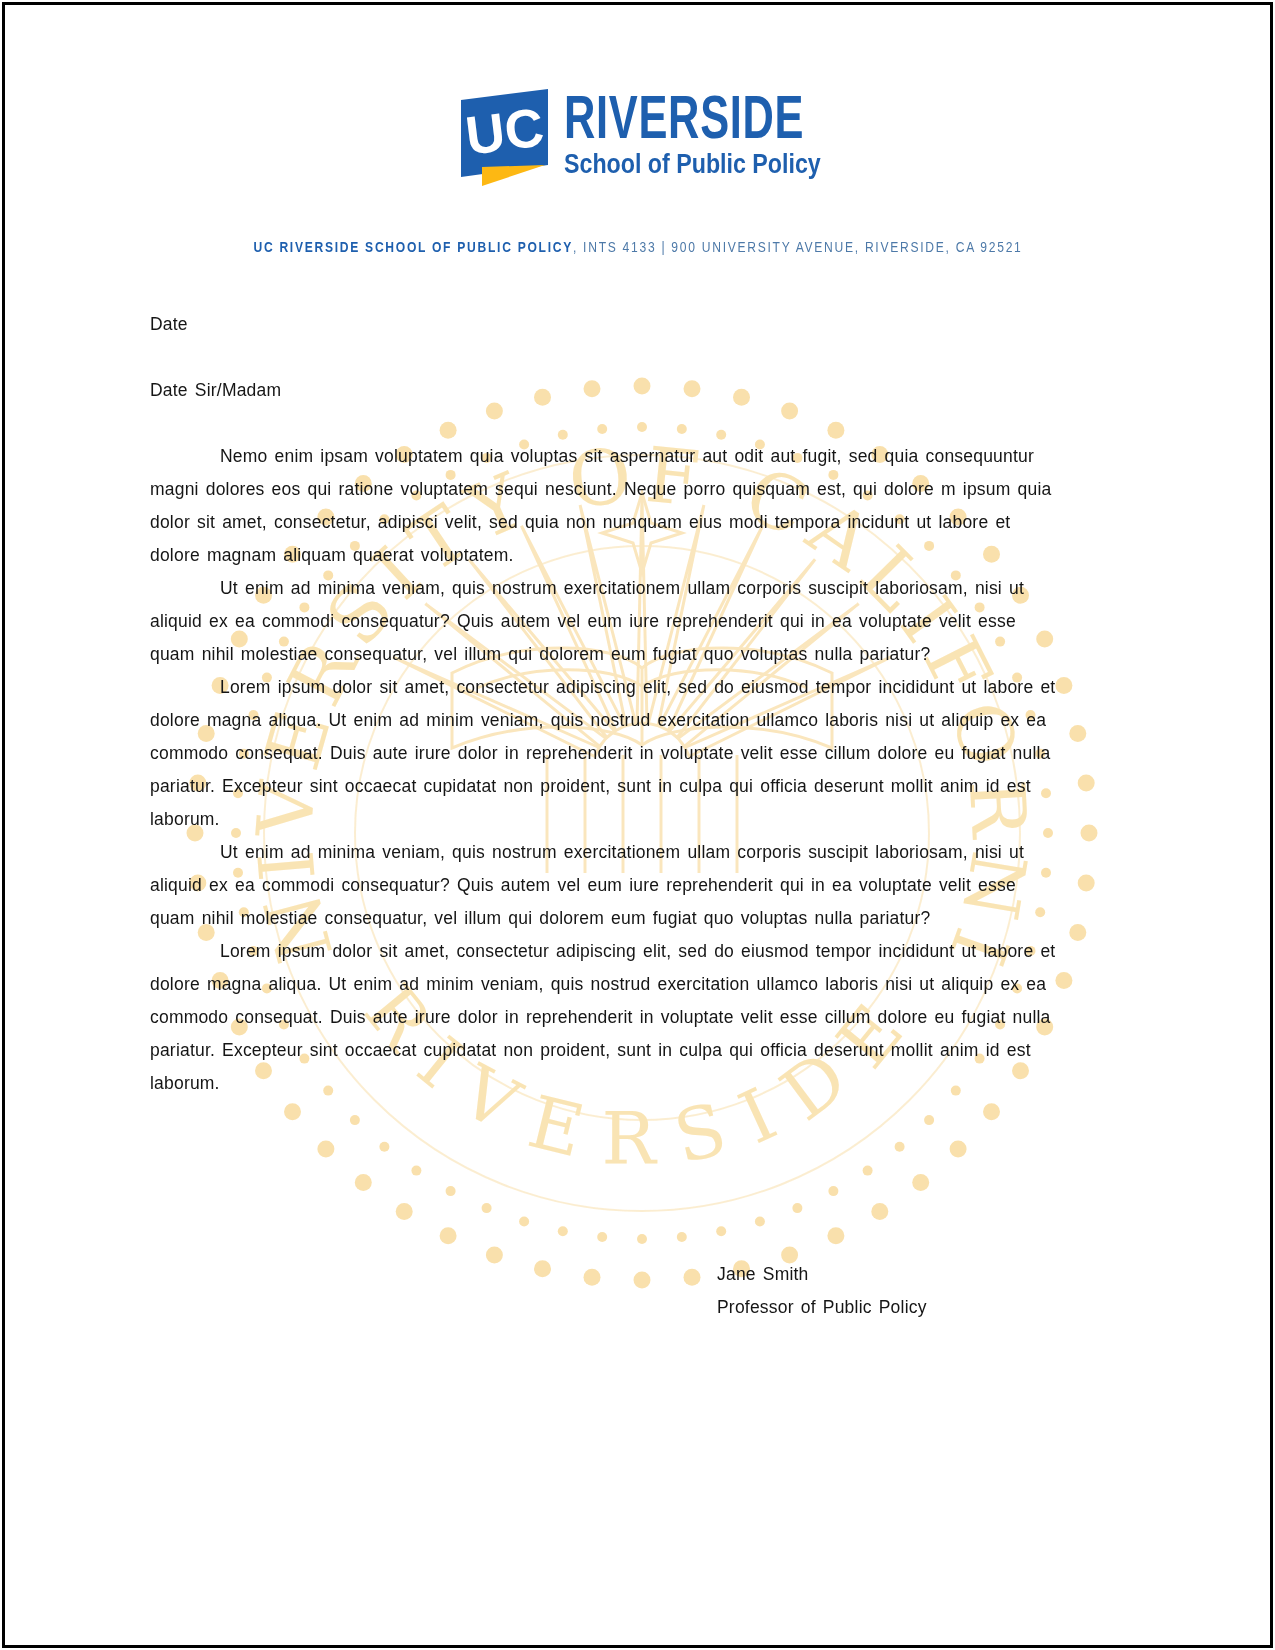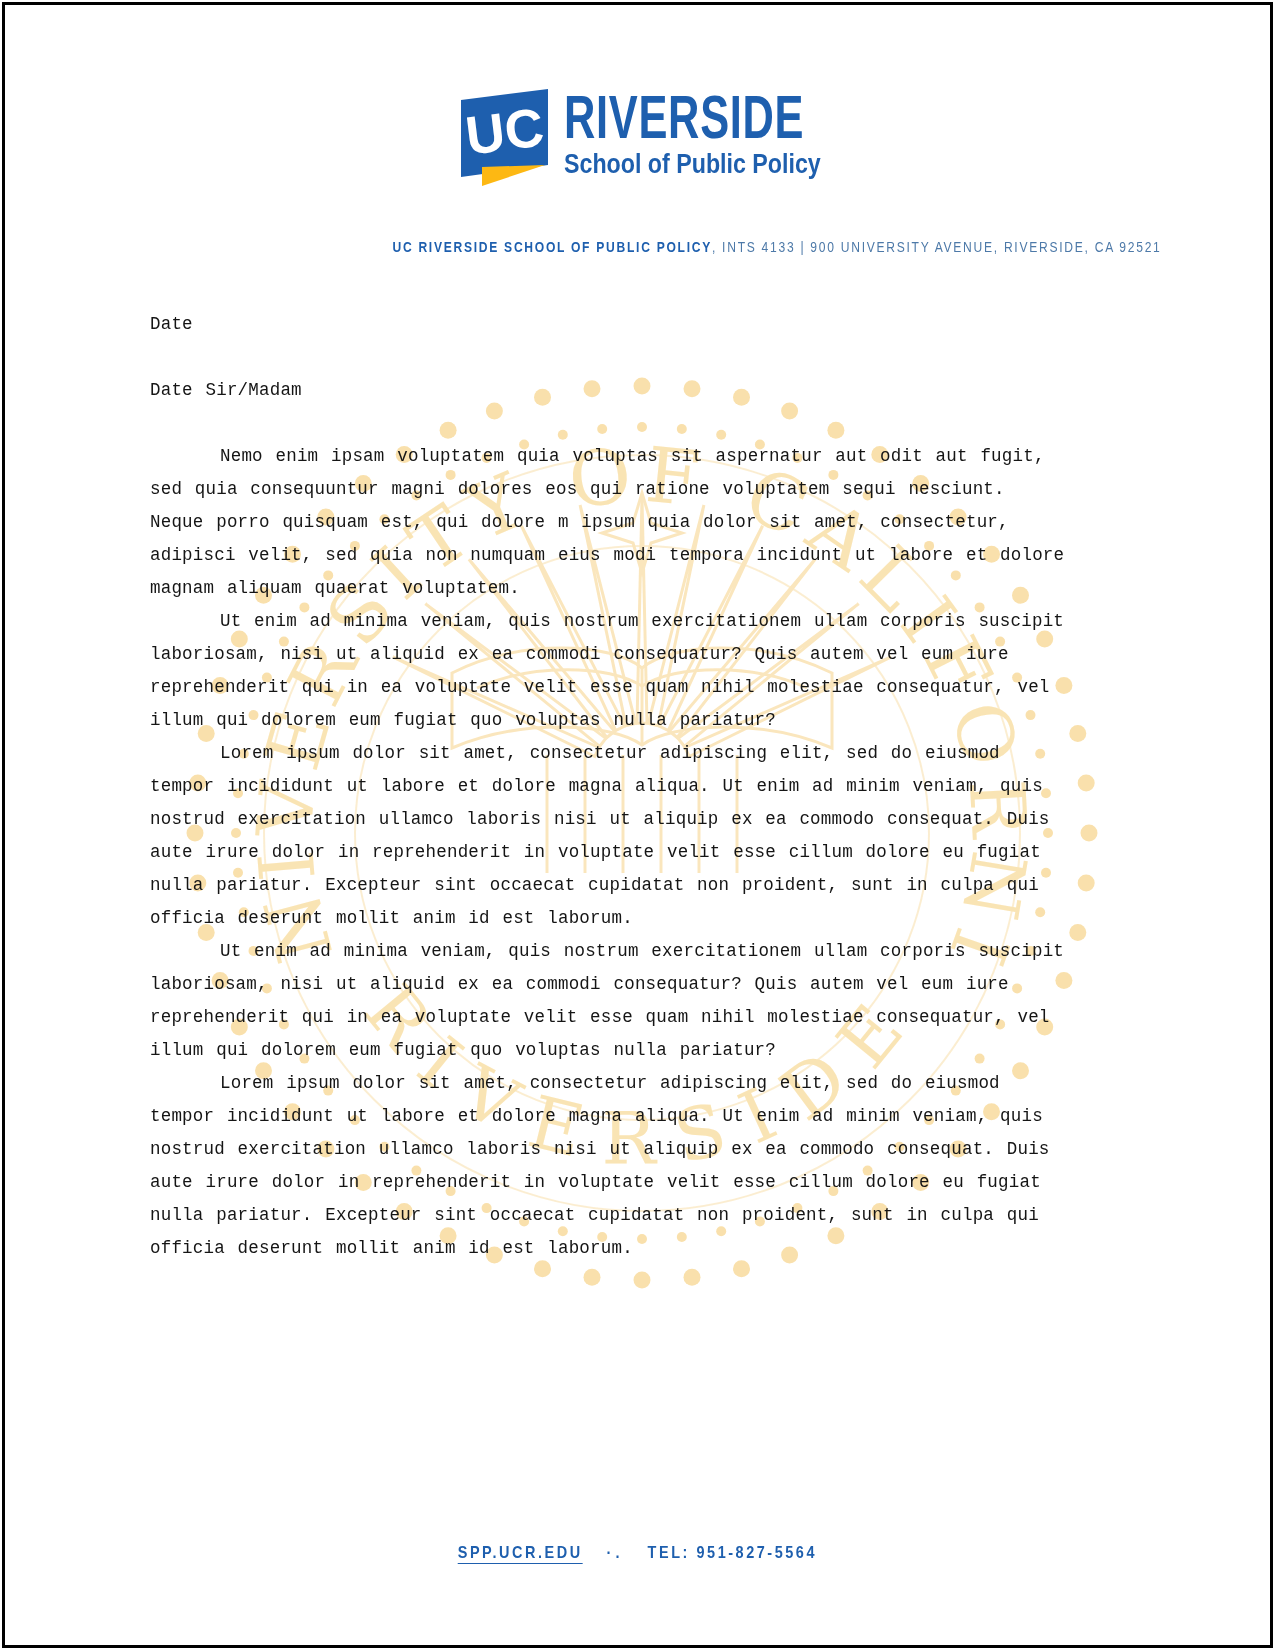"UC RIVERSIDE SCHOOL OF PUBLIC" .address { text-align: right -> center }
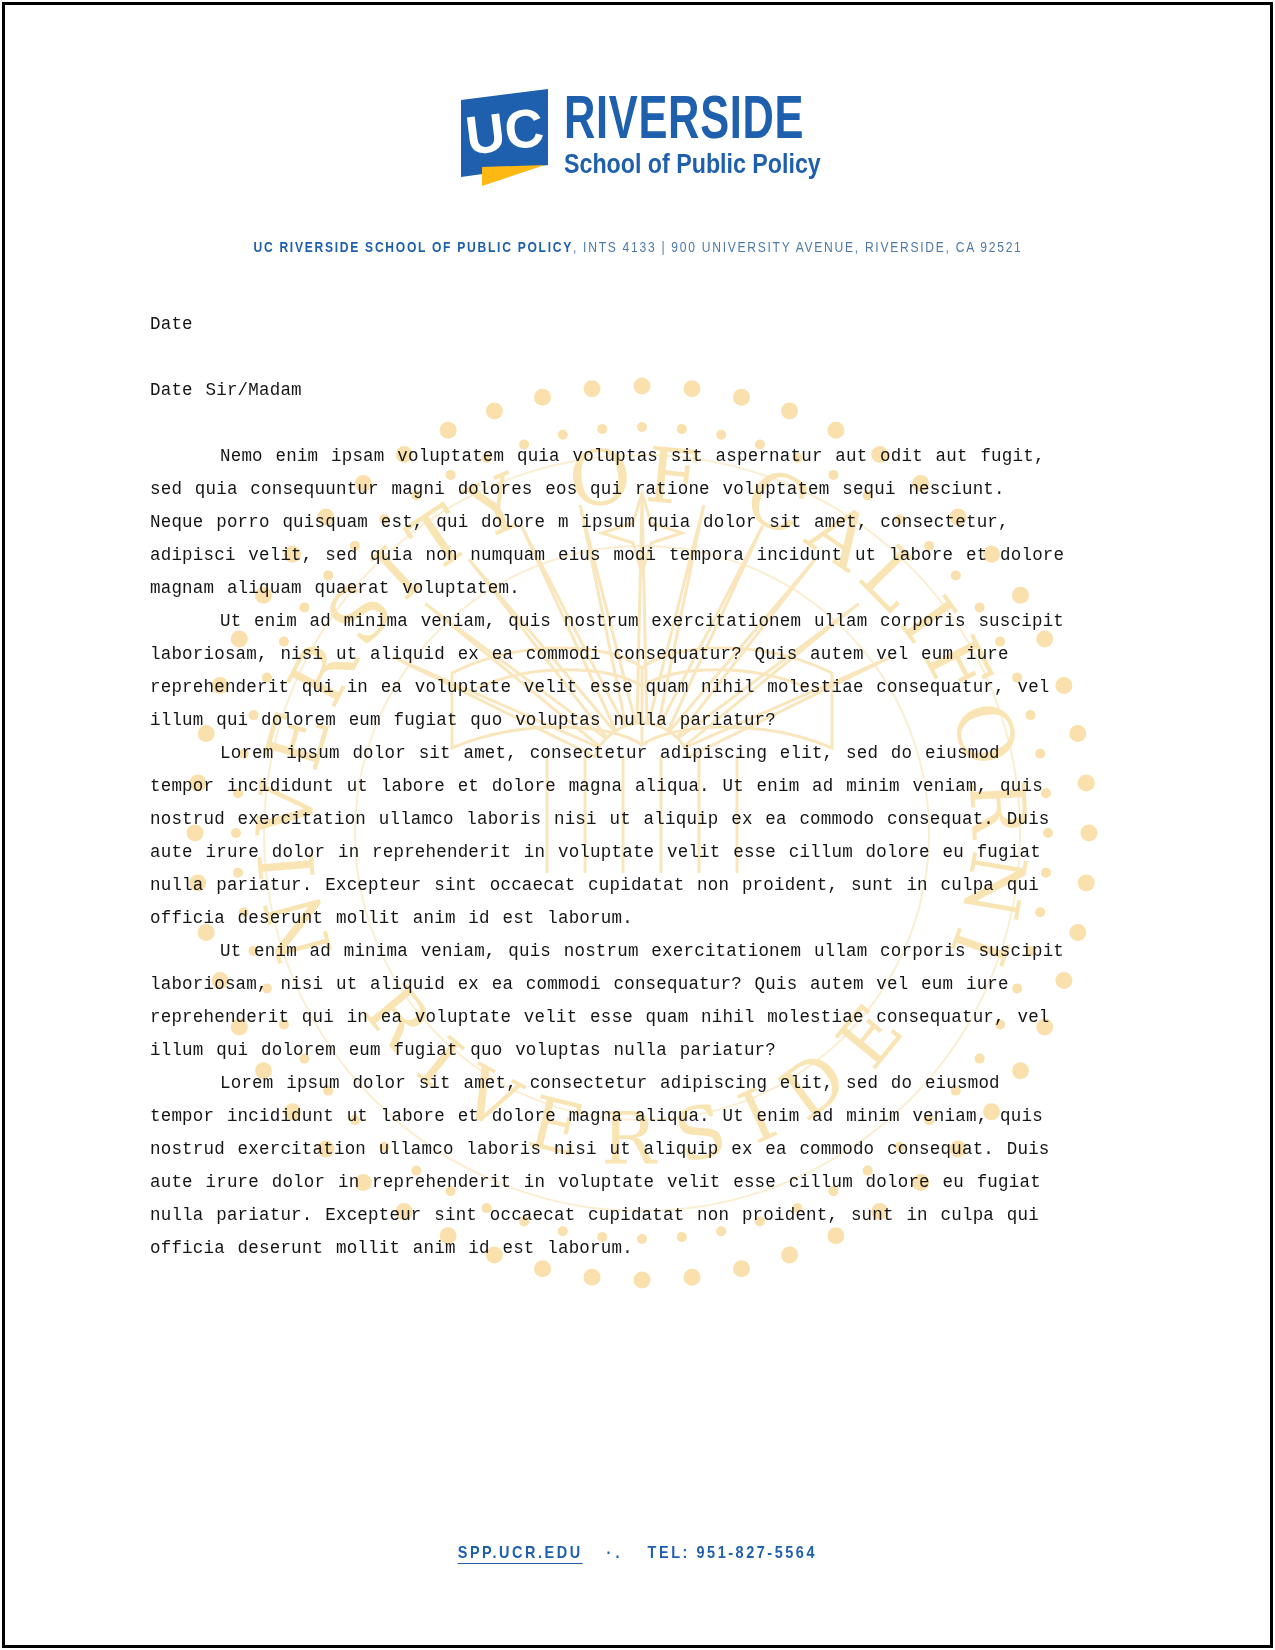"Date" .letter { font-family: Liberation Mono, monospace -> Liberation Sans, sans-serif }
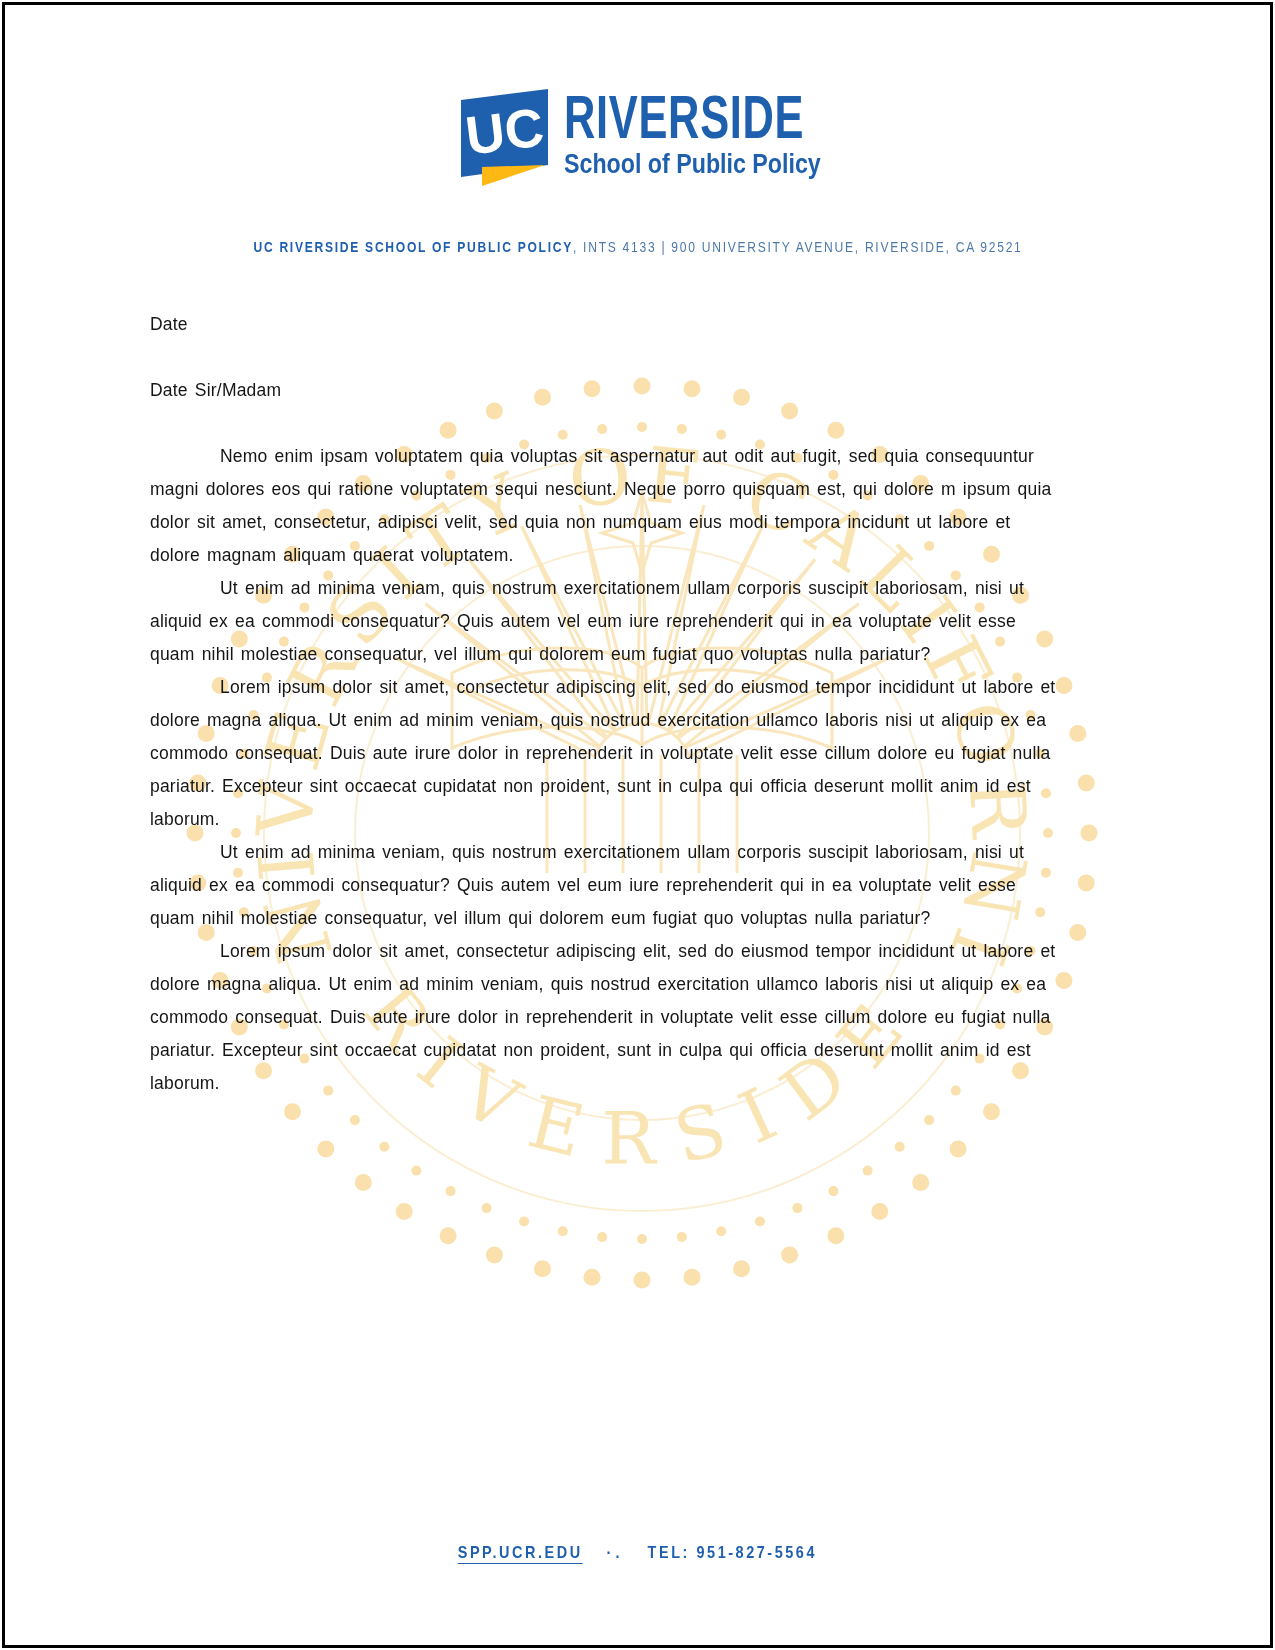"Jane Smith" div.signature { html: none -> <div> <p>Jane Smith</p> <p>Professor of Public Policy</p> </div> }
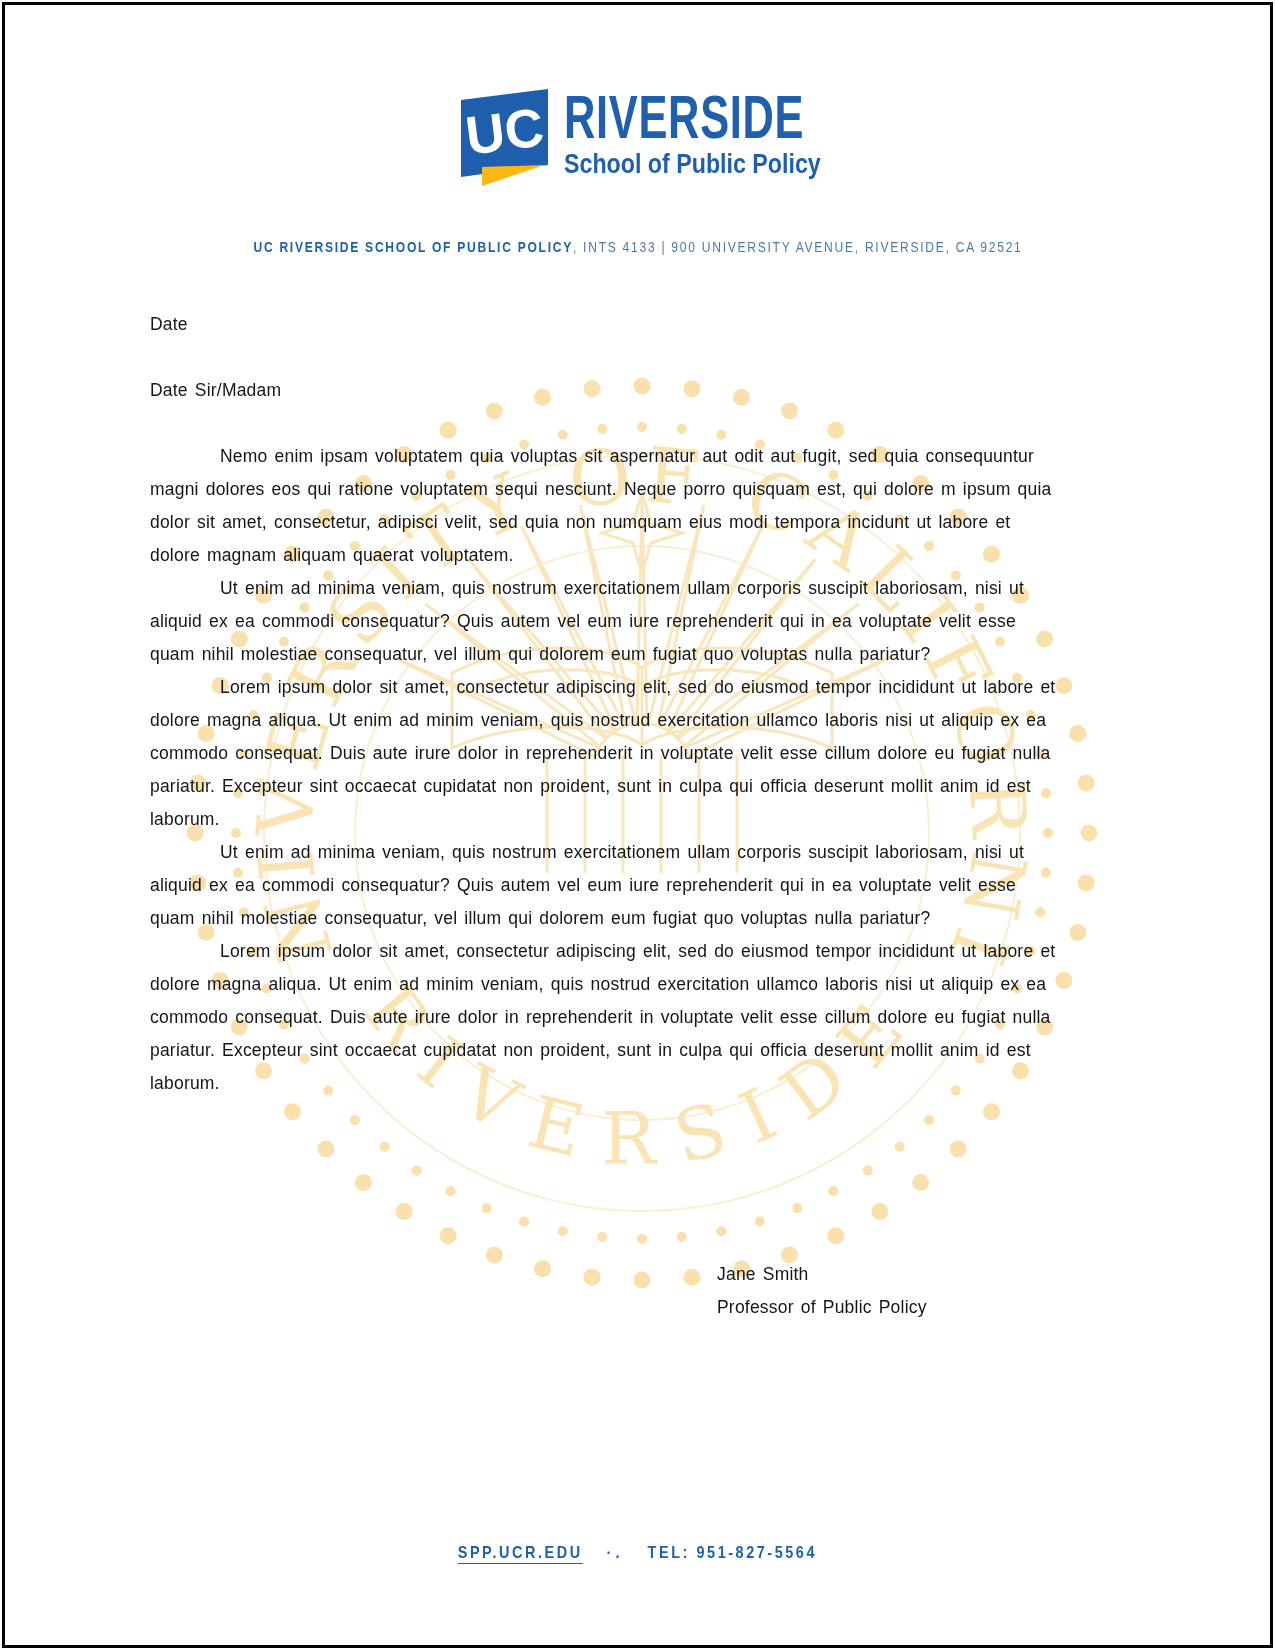"SPP.UCR.EDU" footer.footer { html: <footer> <span> <a>SPP.UCR.EDU</a> <span>·.</span> <span>TEL: 951-827-5564</span> </span> </footer> -> none }
